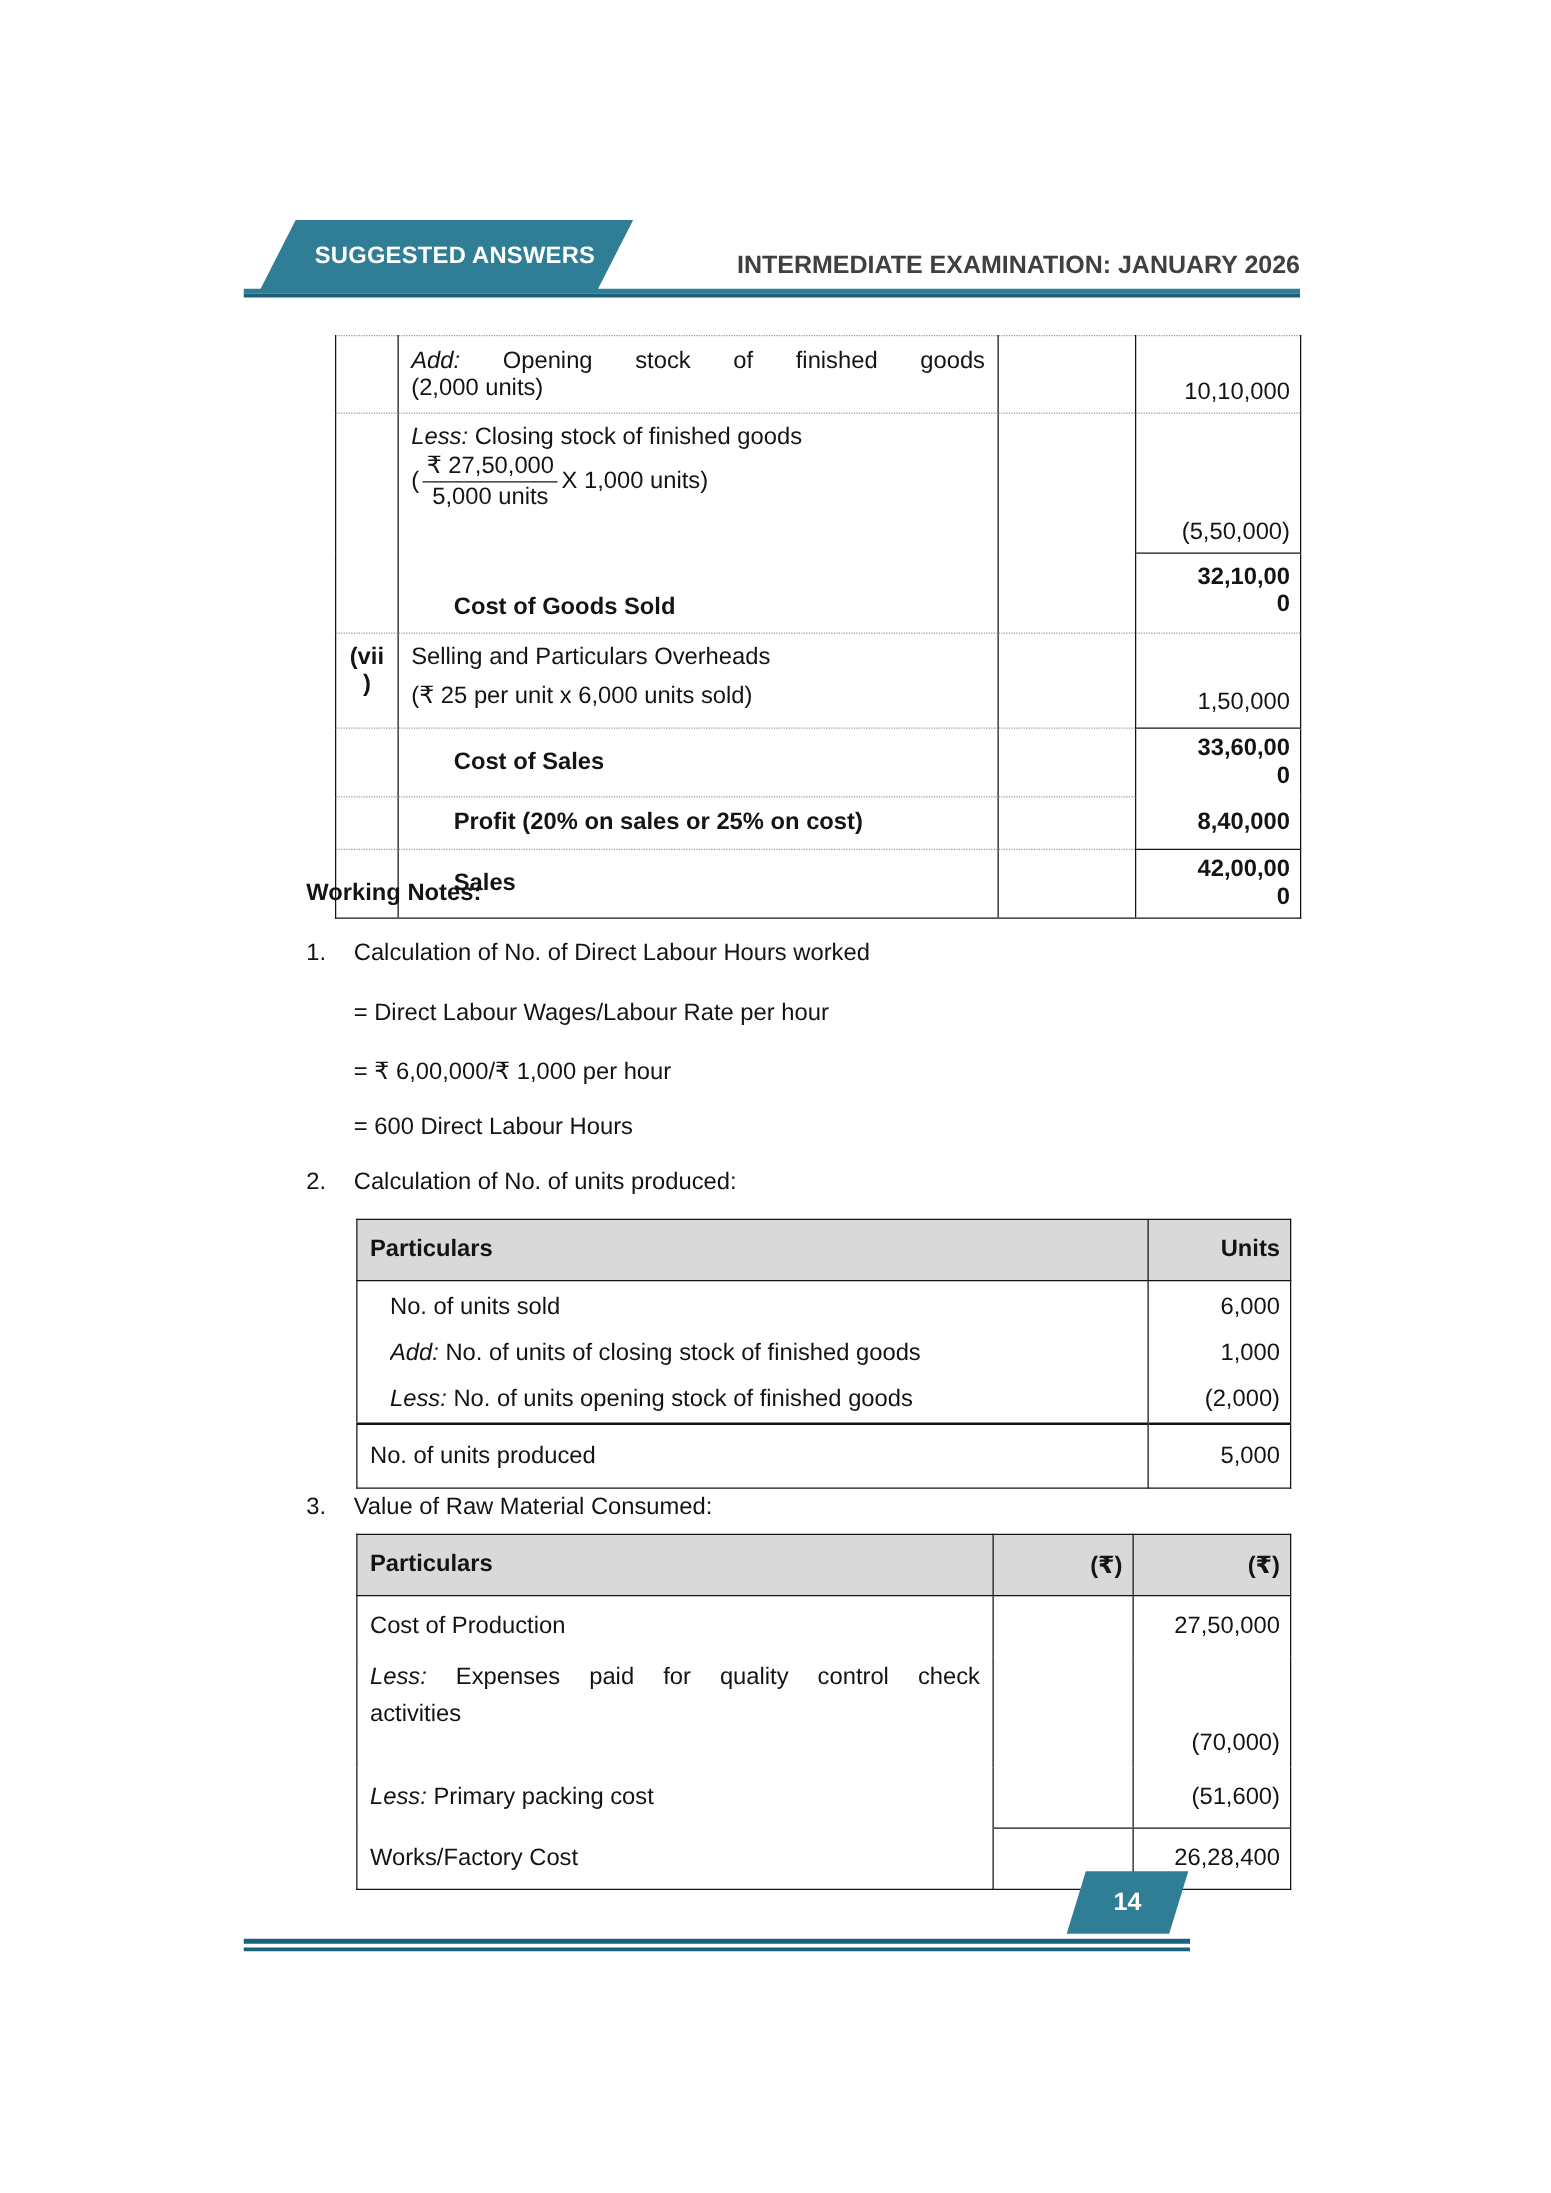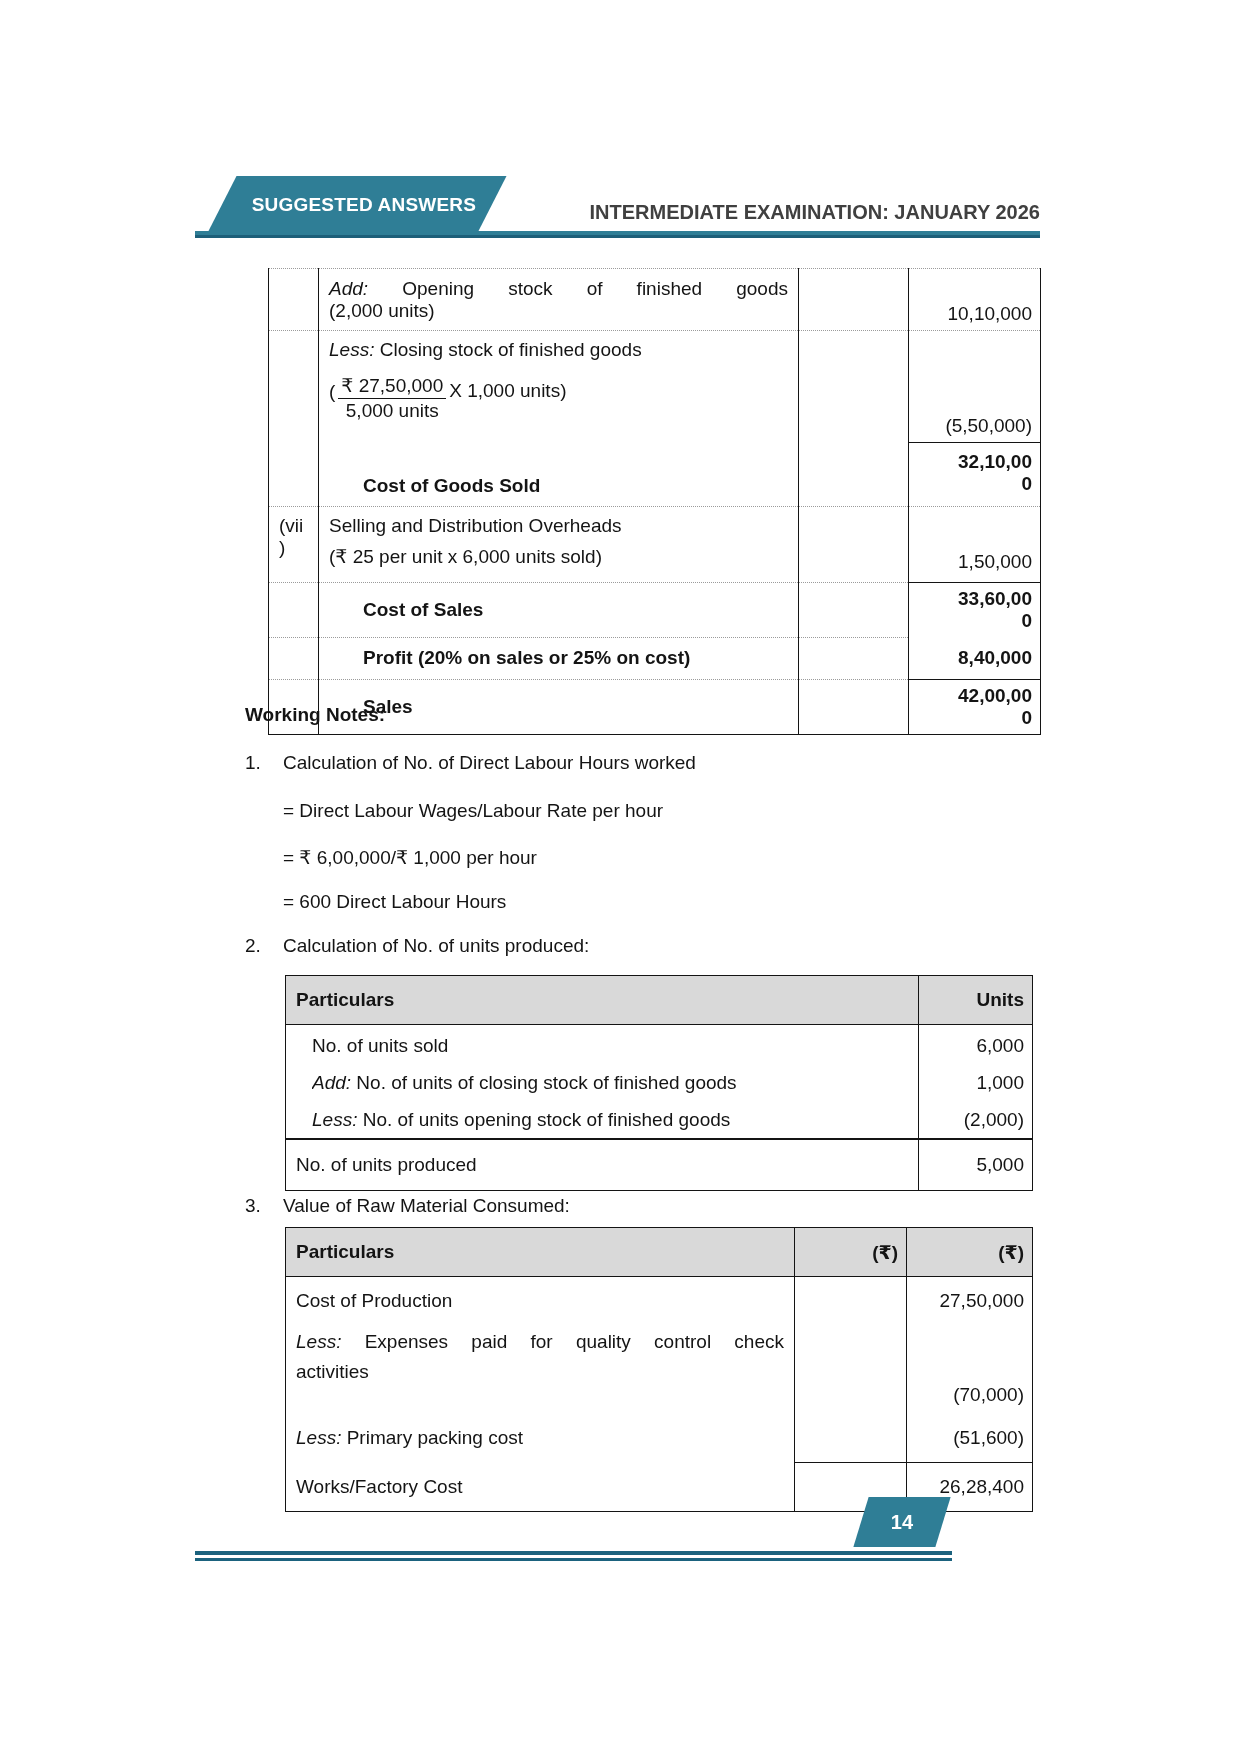"₹ 27,50,000" .frac .num { margin-top: 13px -> none }
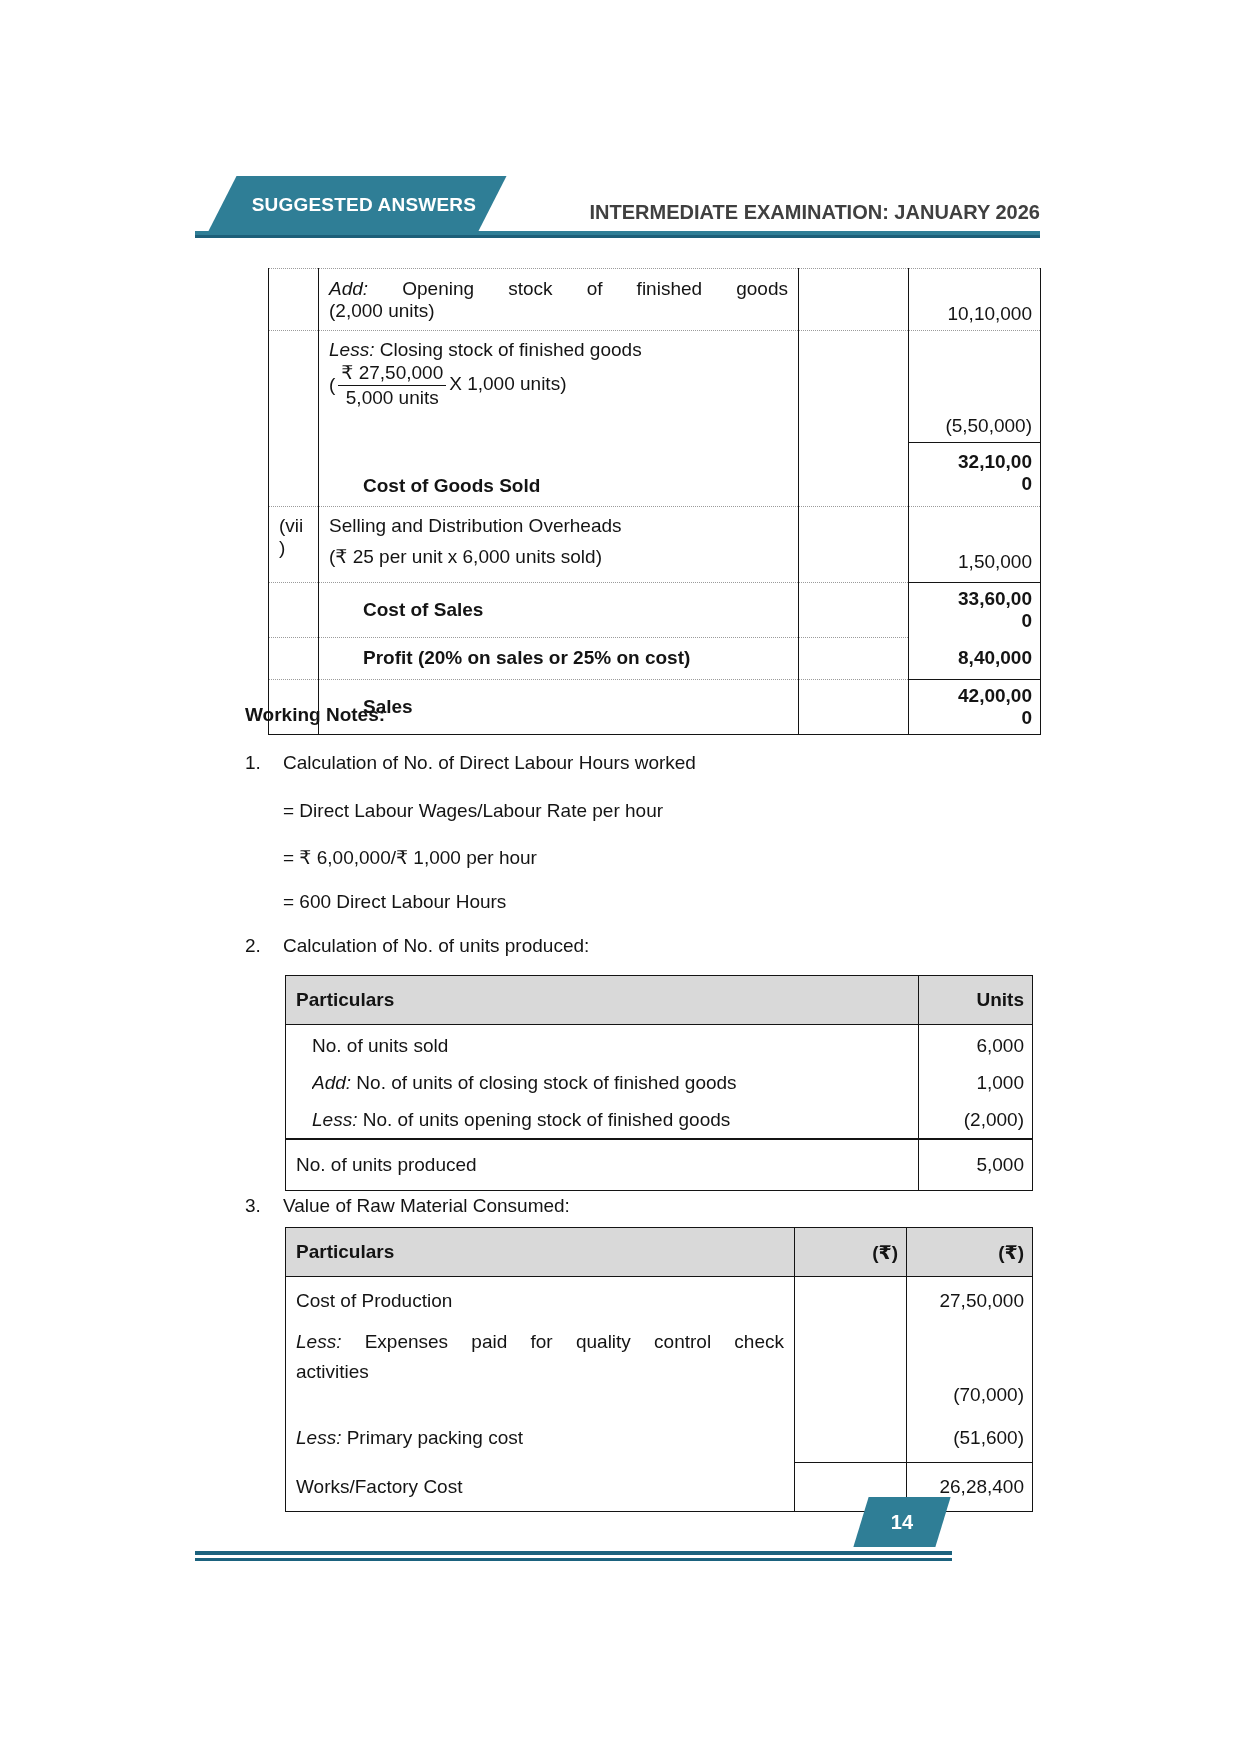"(vii)" .t1 .no-cell { font-weight: none -> bold; text-align: none -> center }
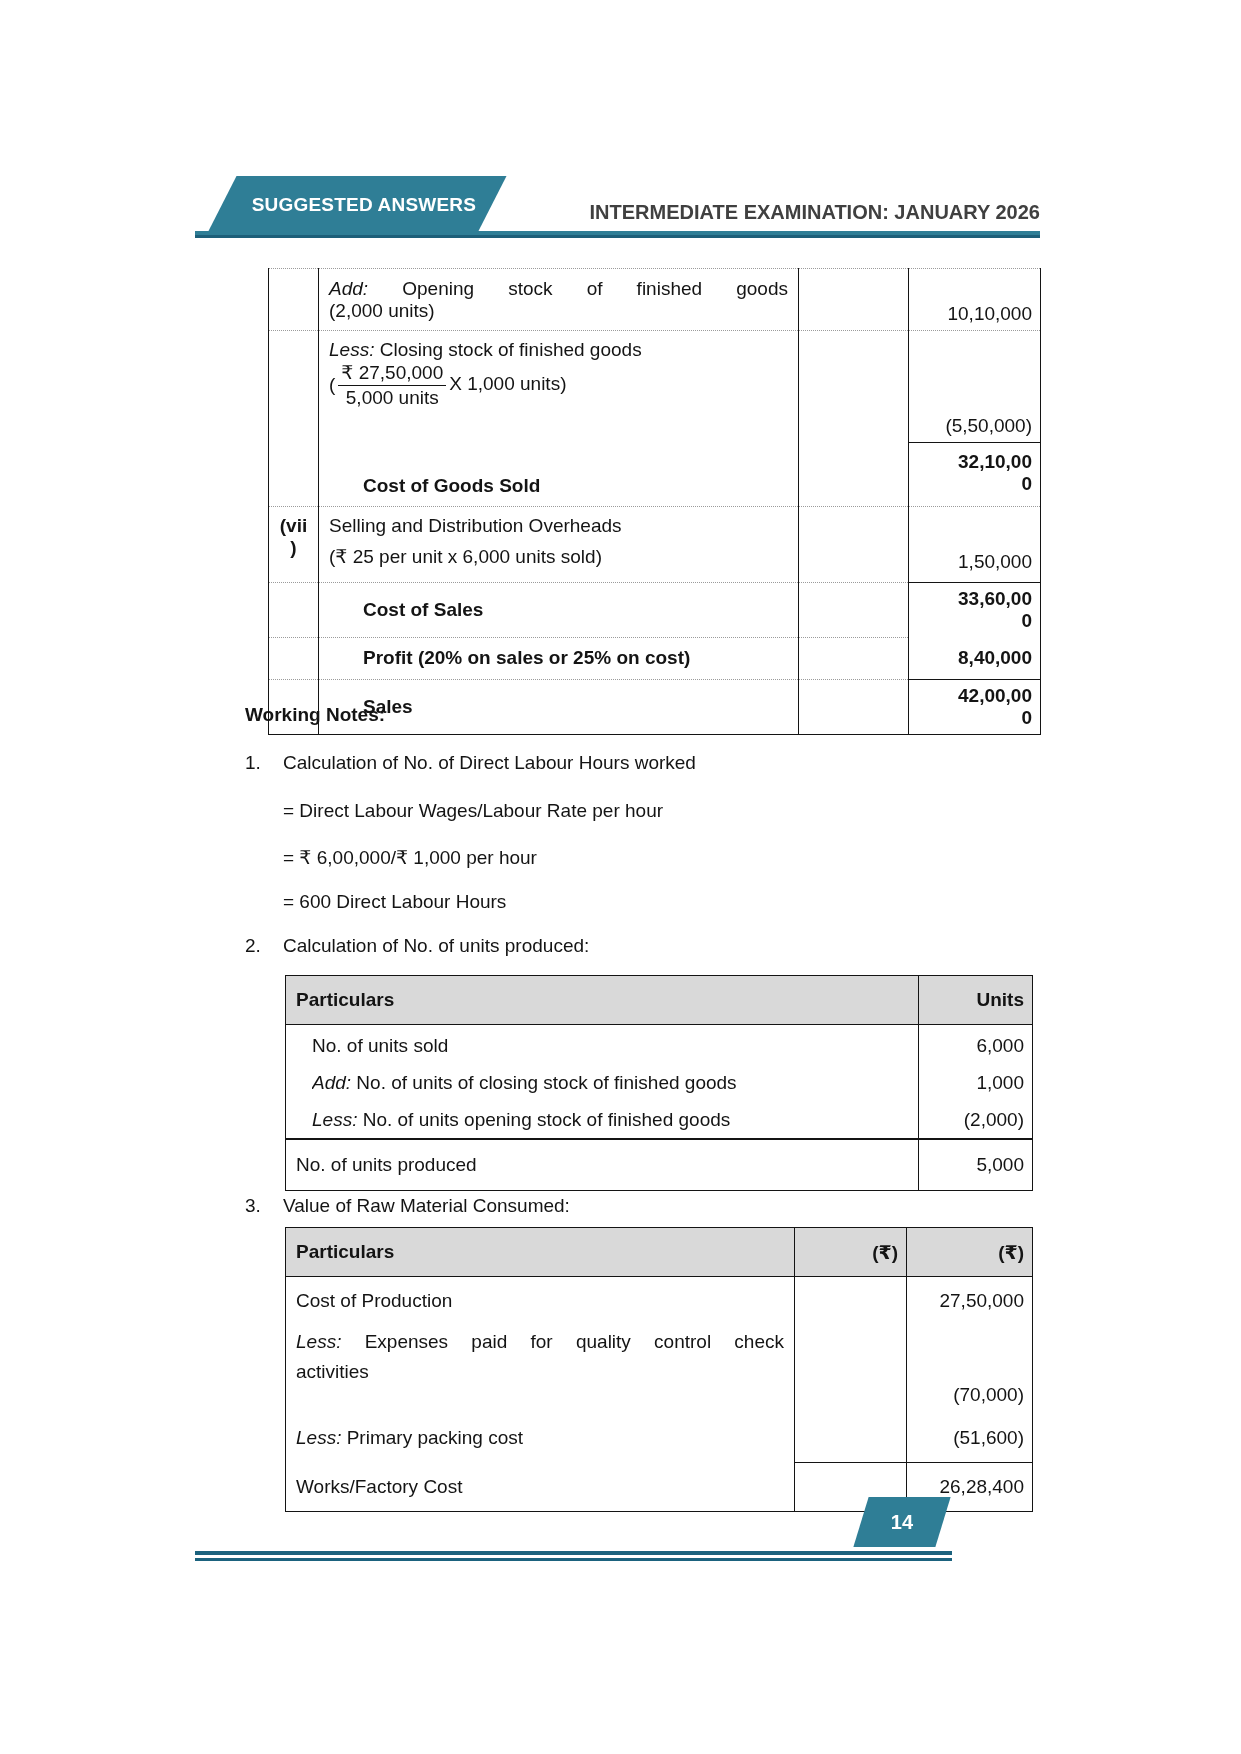"Selling and Distribution Overheads" div { text: Distribution -> Particulars }
